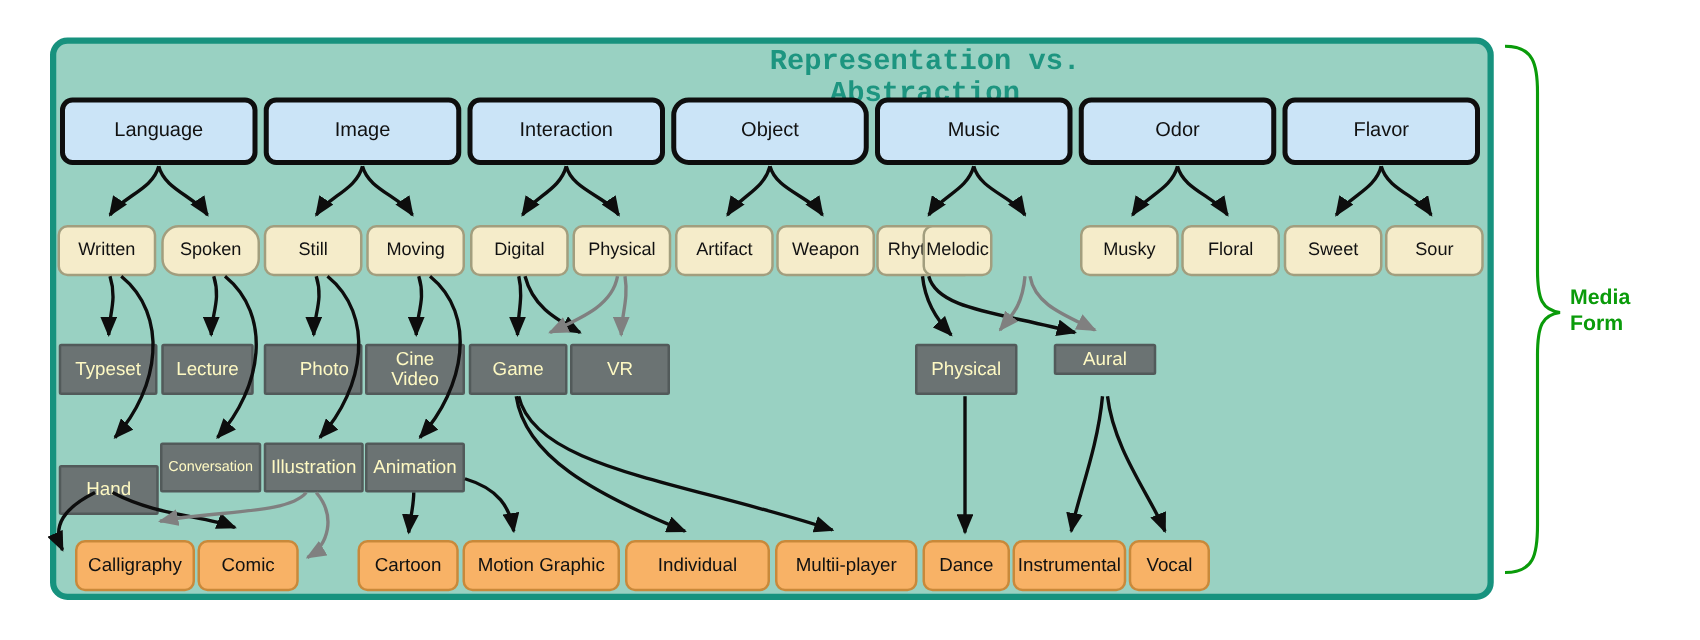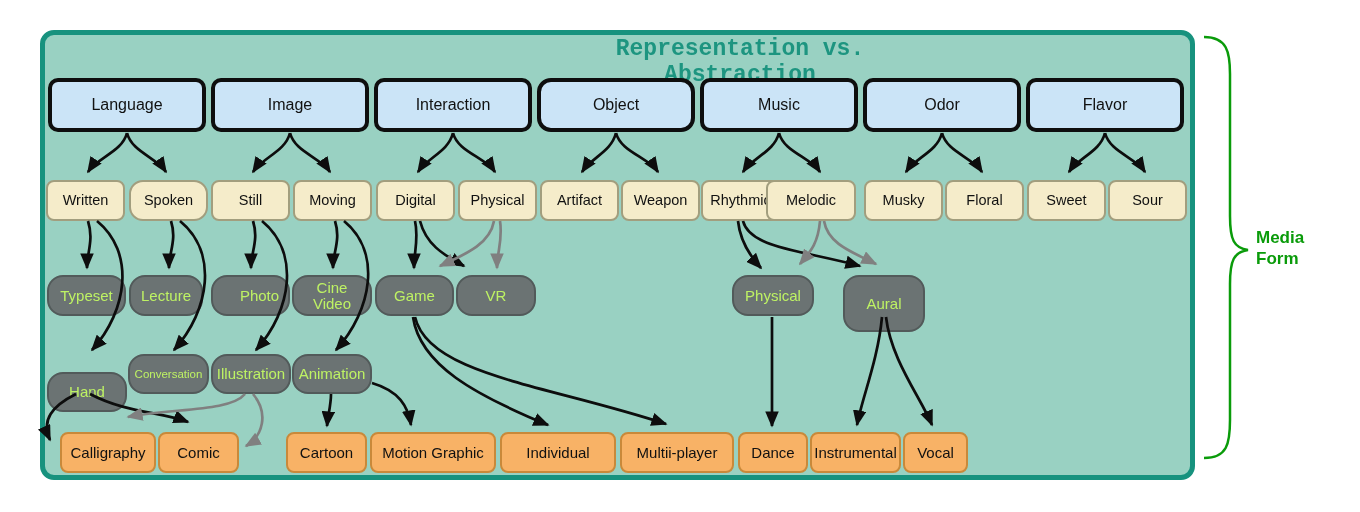"Melodic" div.node { left: 766px -> 738px; width: 90px -> 56px }
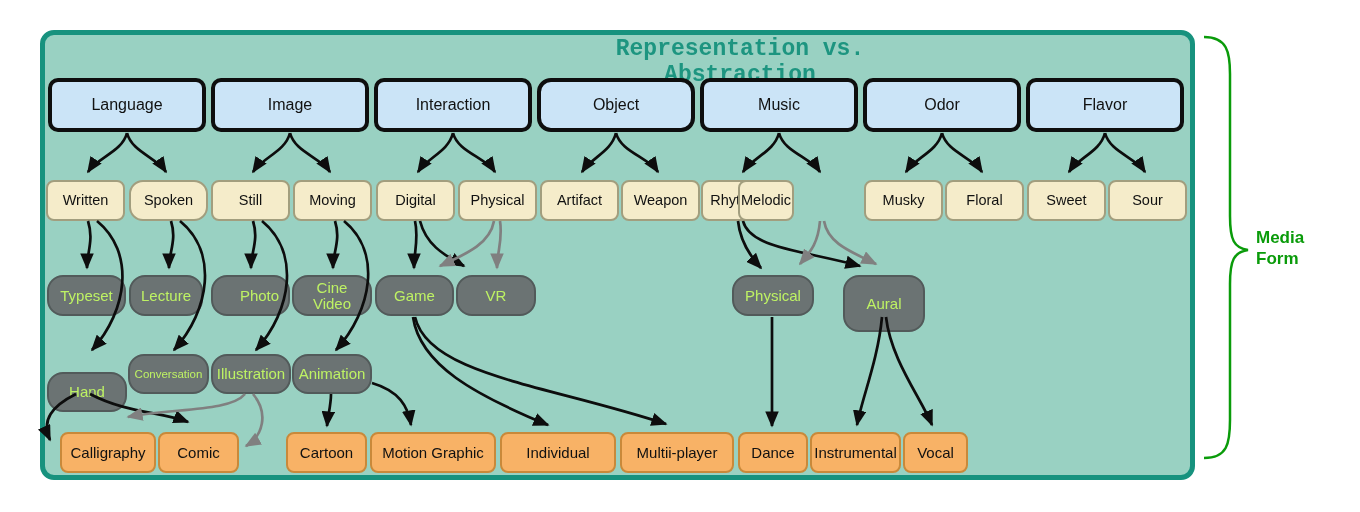"Typeset" .medium { border-radius: 16px -> 2px; color: #bef264 -> #fef9c3 }
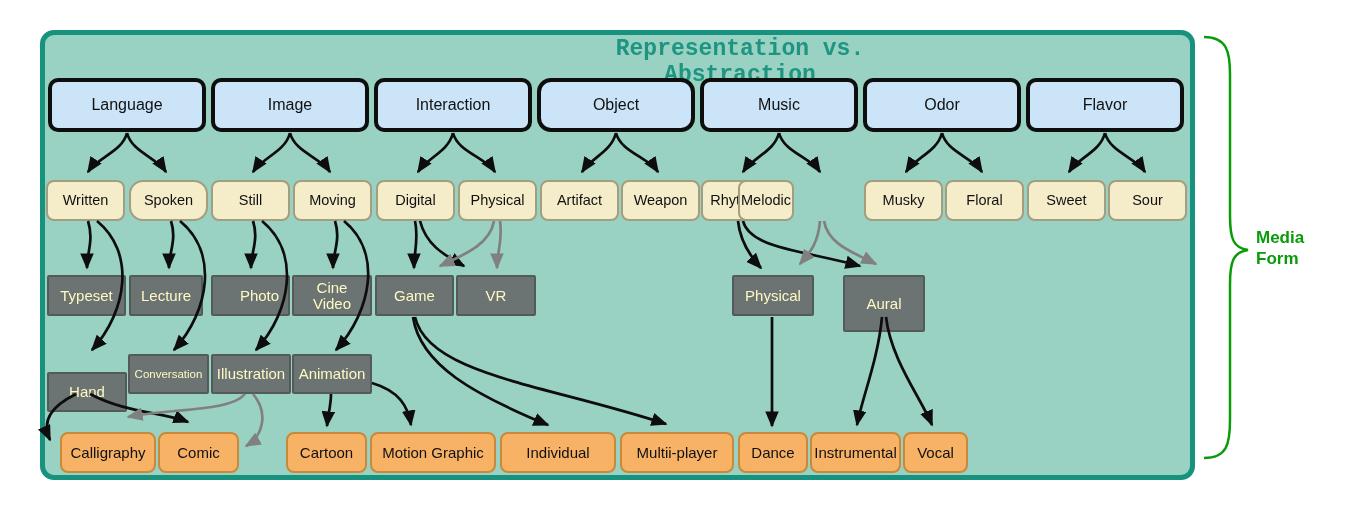"Aural" div.node { height: 57px -> 25px }
